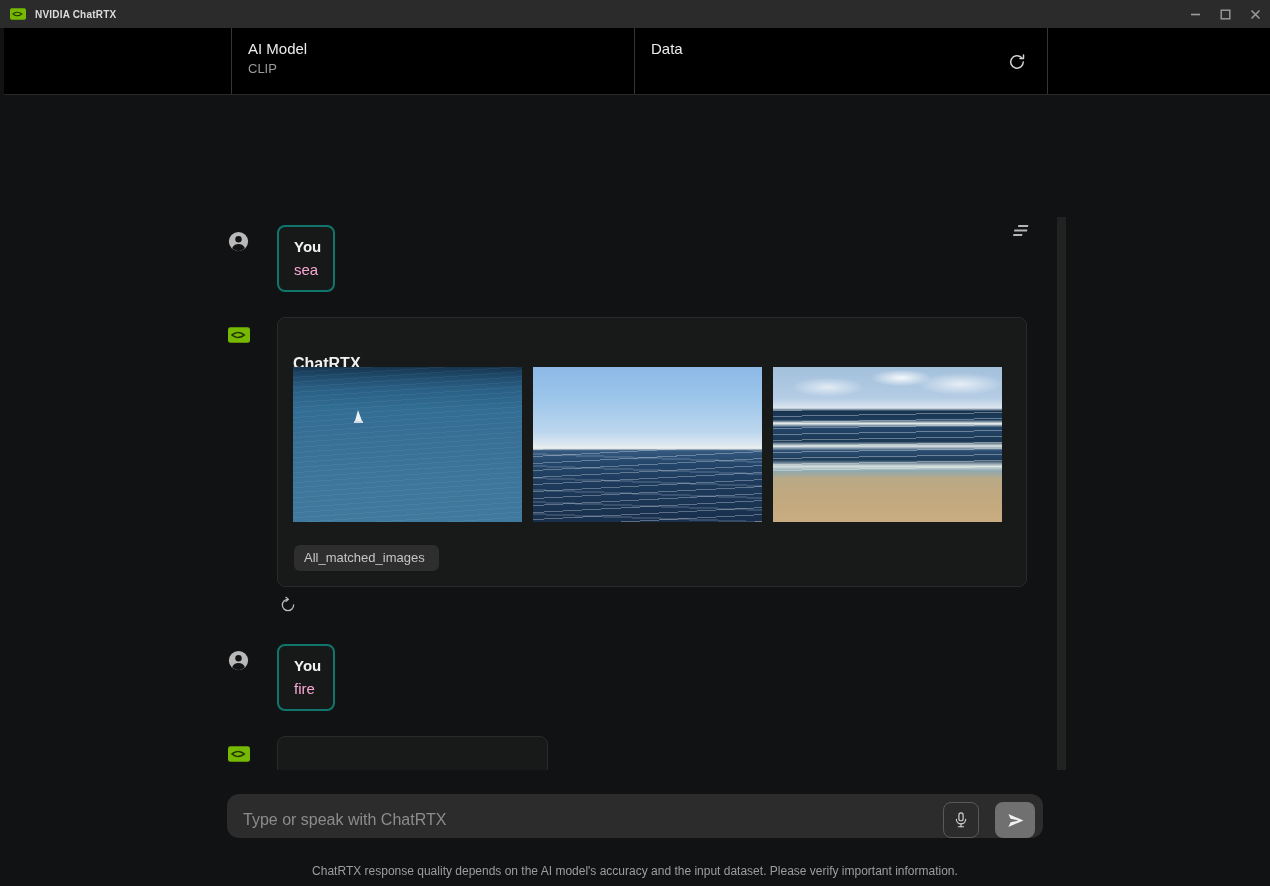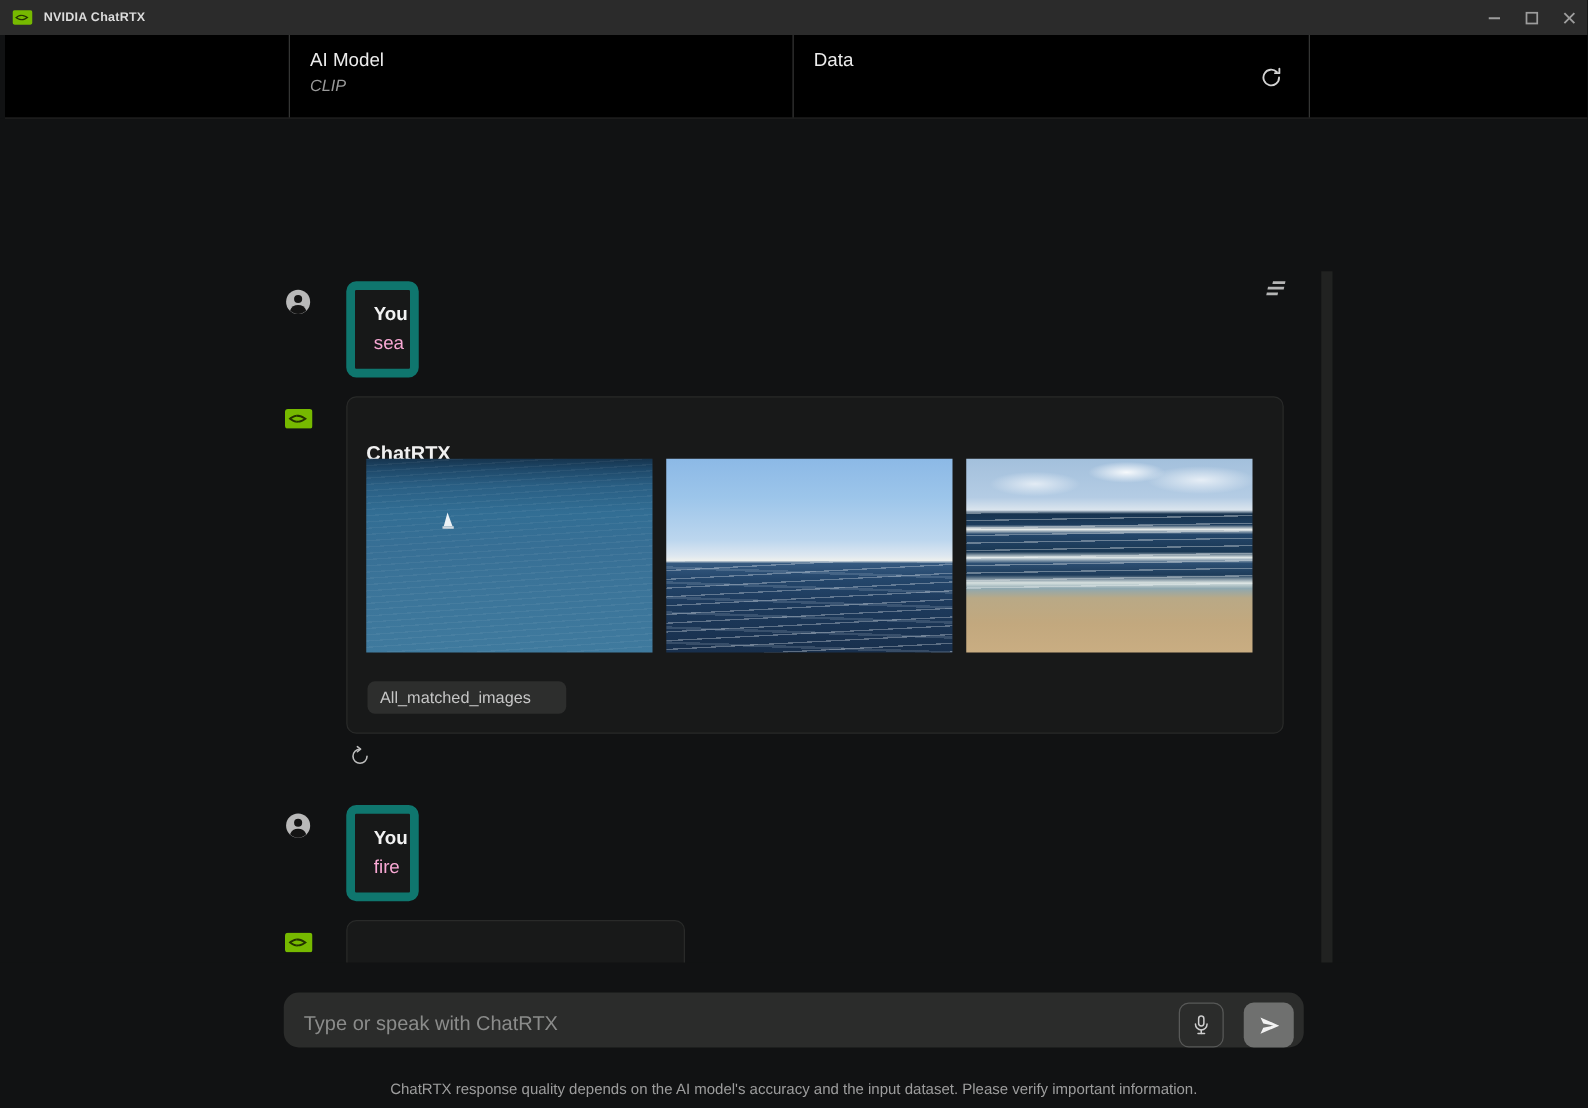"CLIP" .hdr-value { font-style: italic -> none }
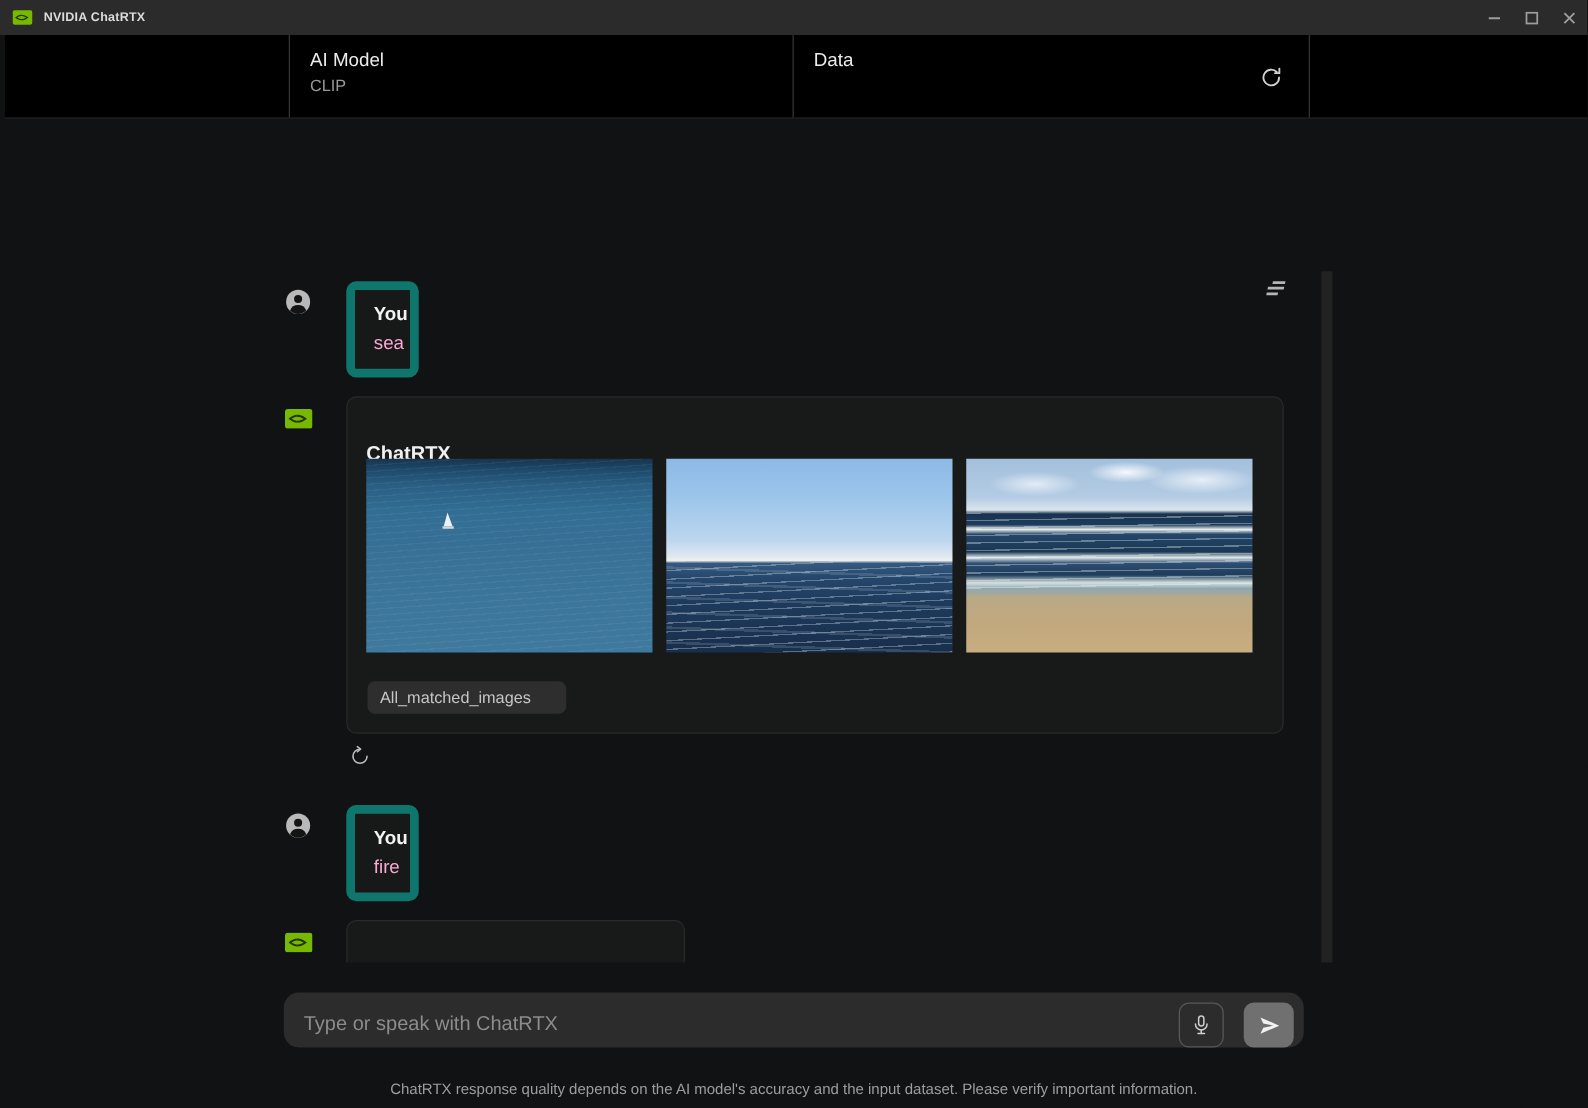"You" .user-card { border: 7px solid #0f766e -> 2px solid #0f766e }
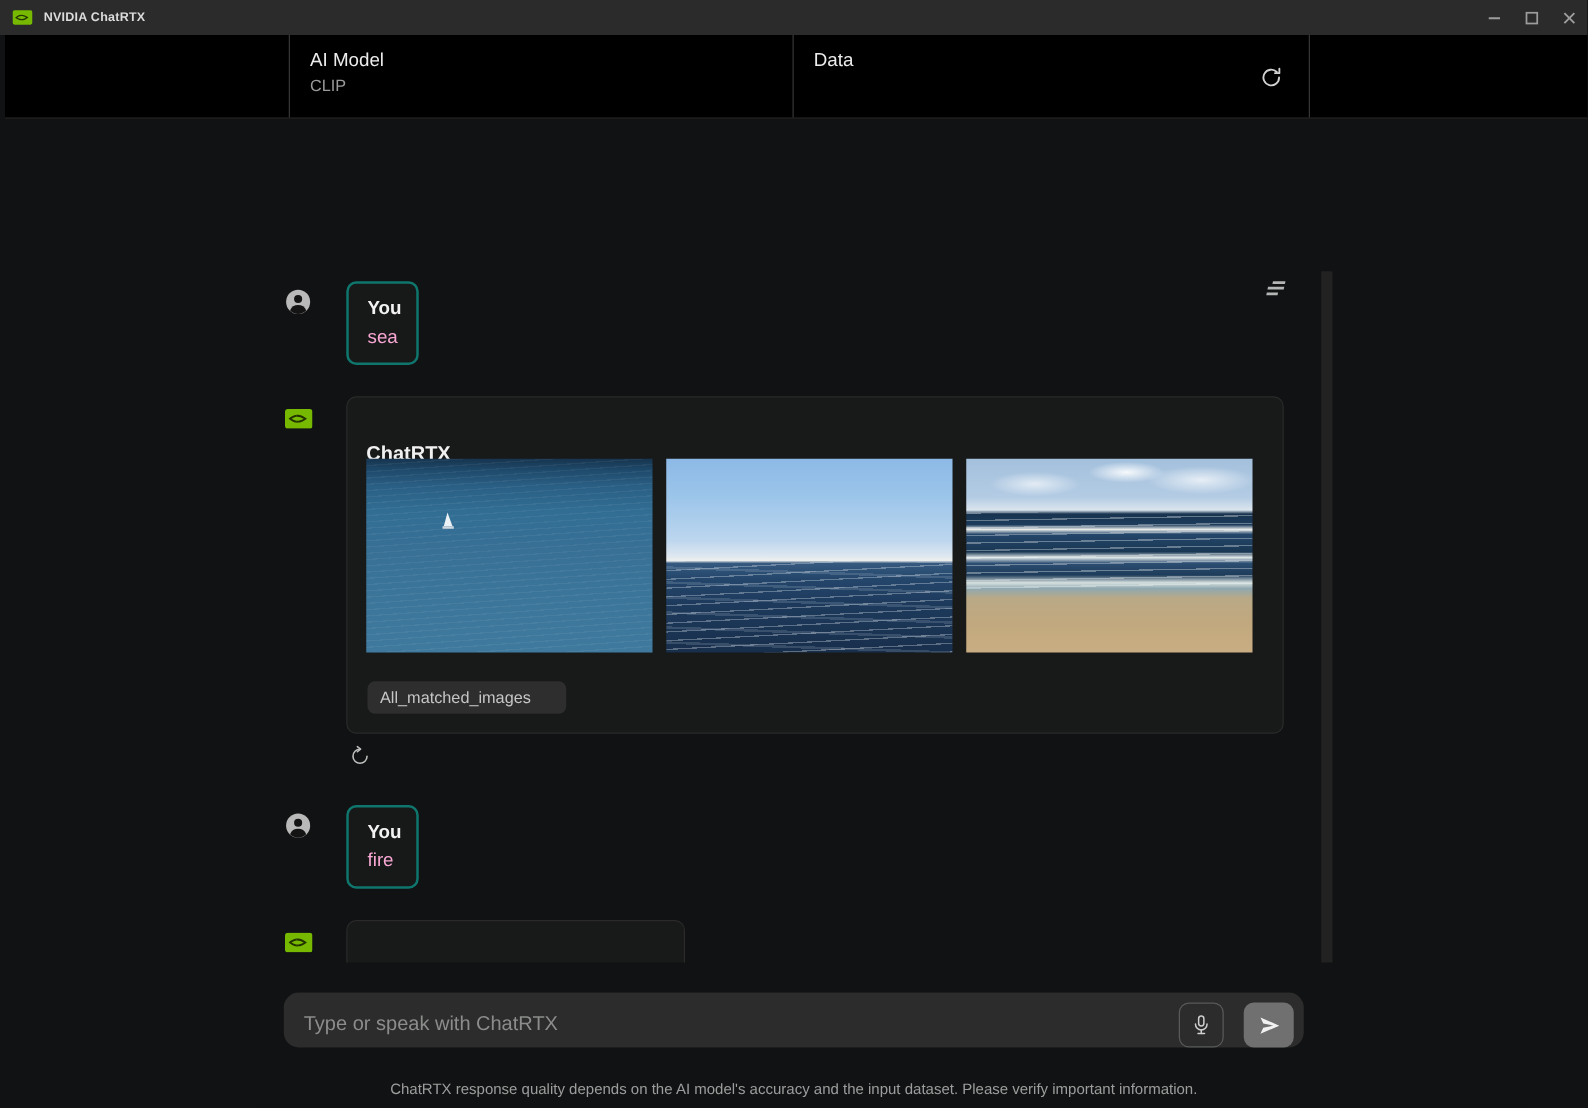"All_matched_images" .chip { padding: 5px 28px 6px 10px -> 5px 14px 6px 10px }
